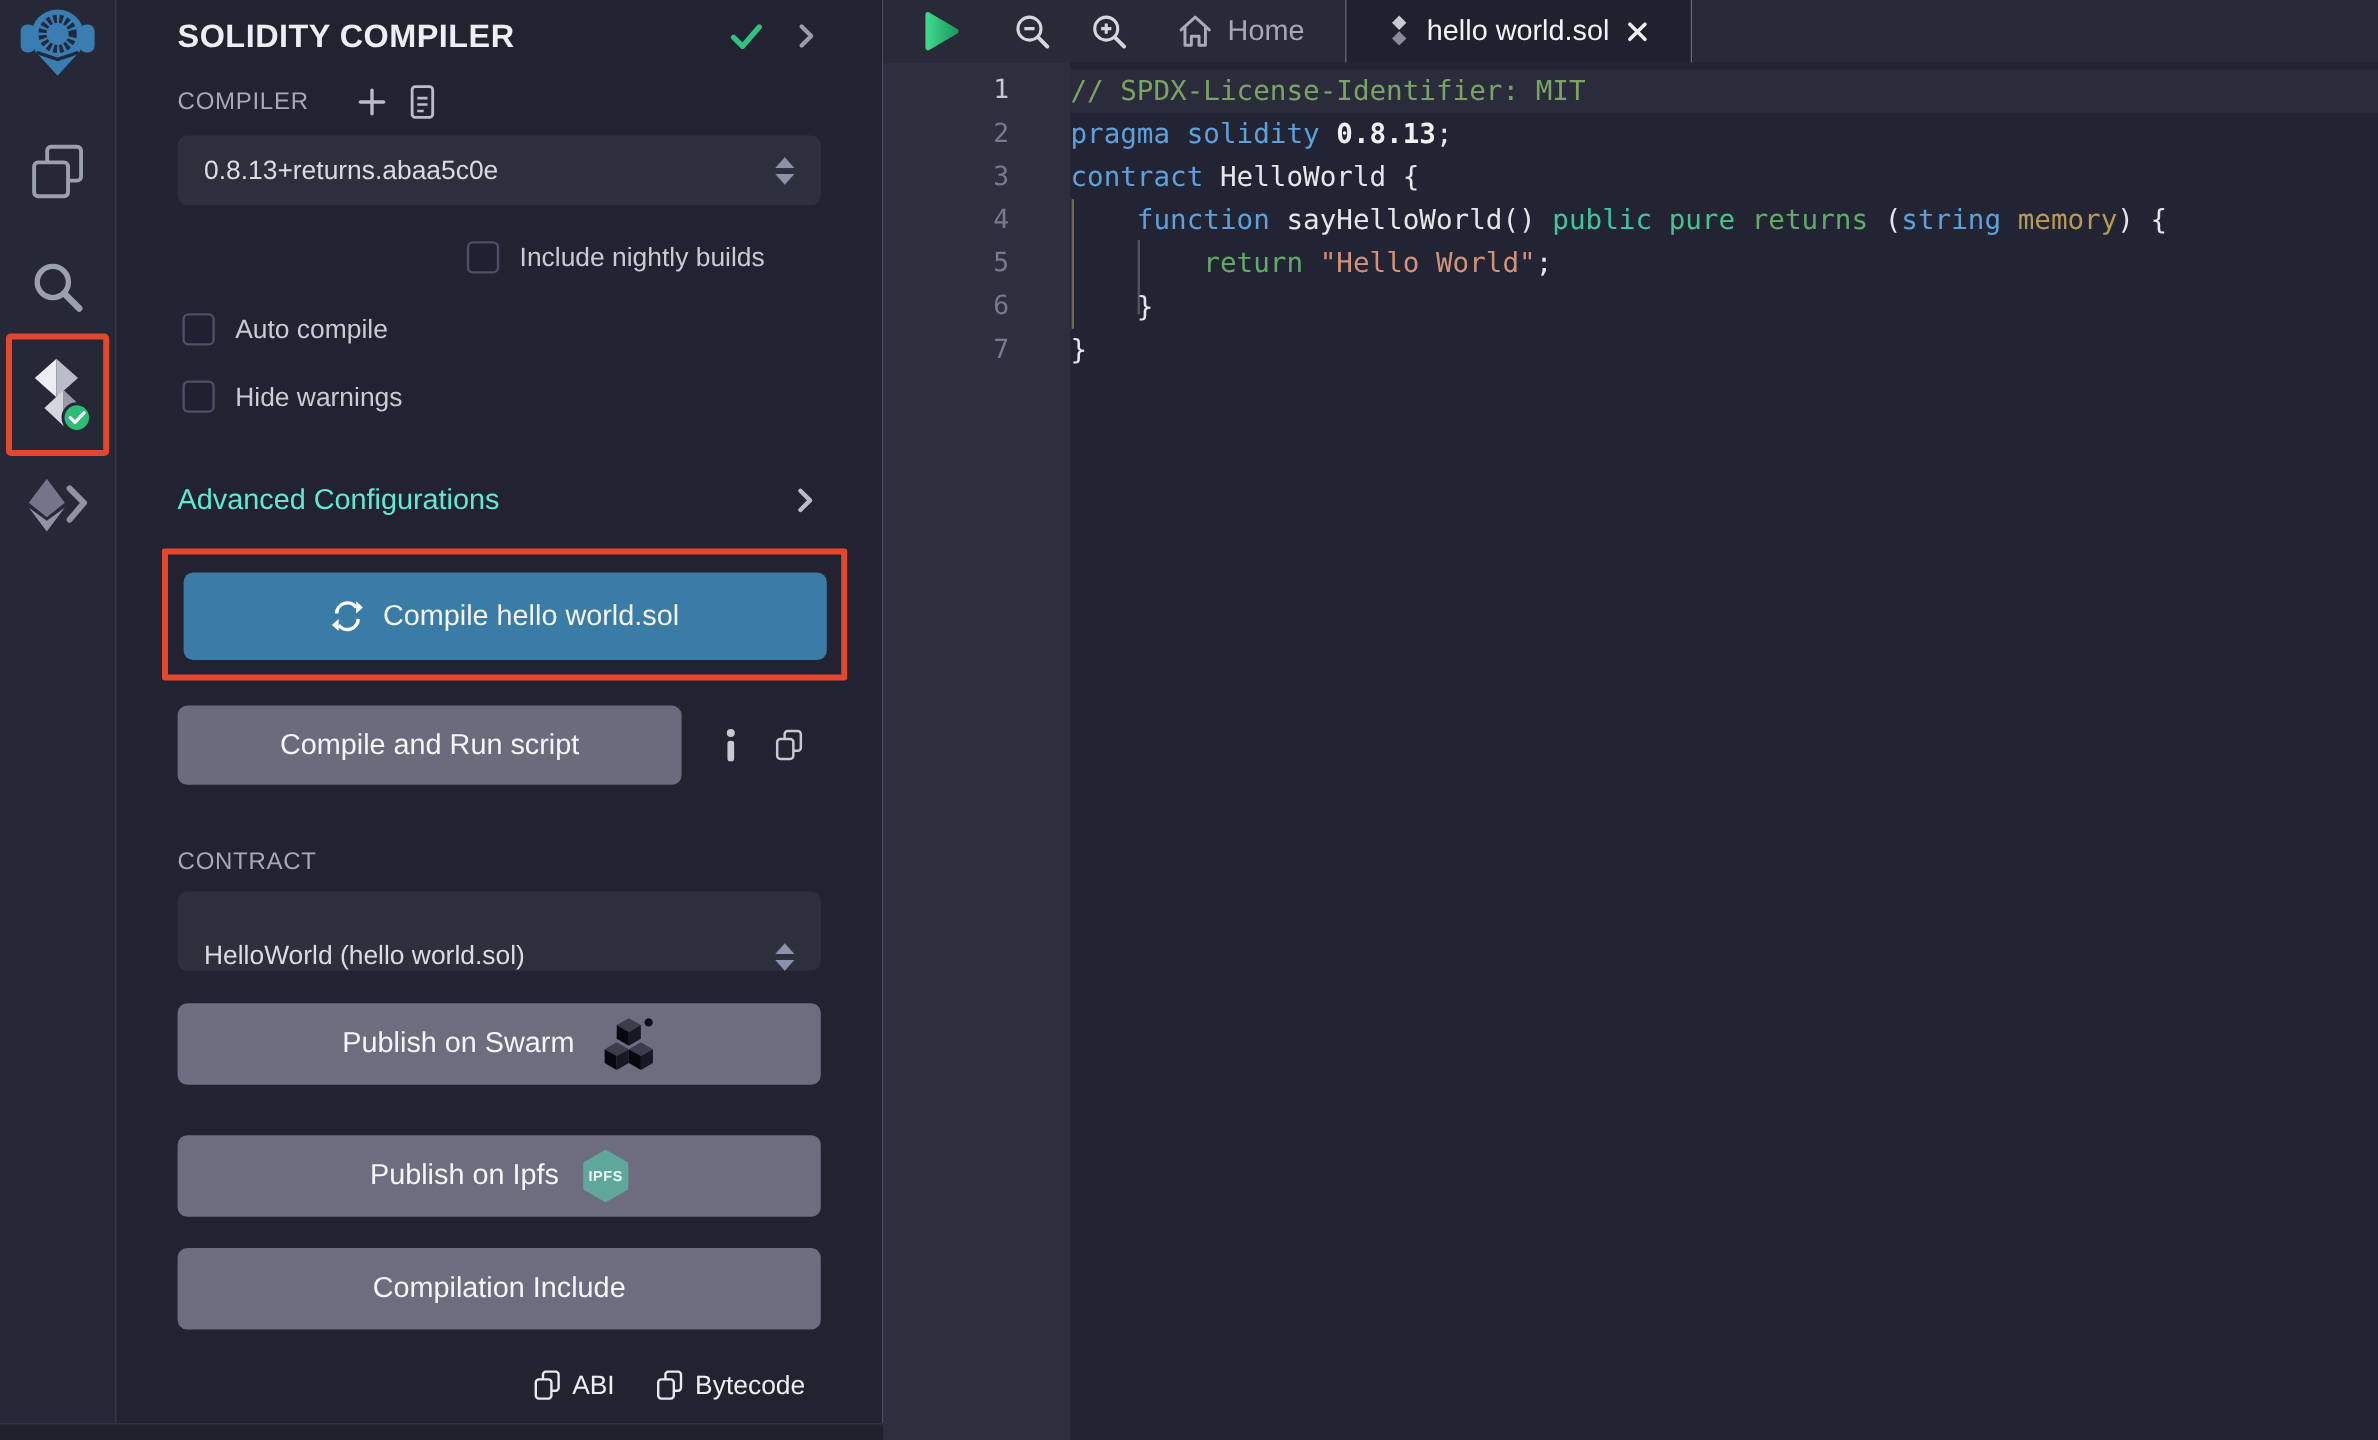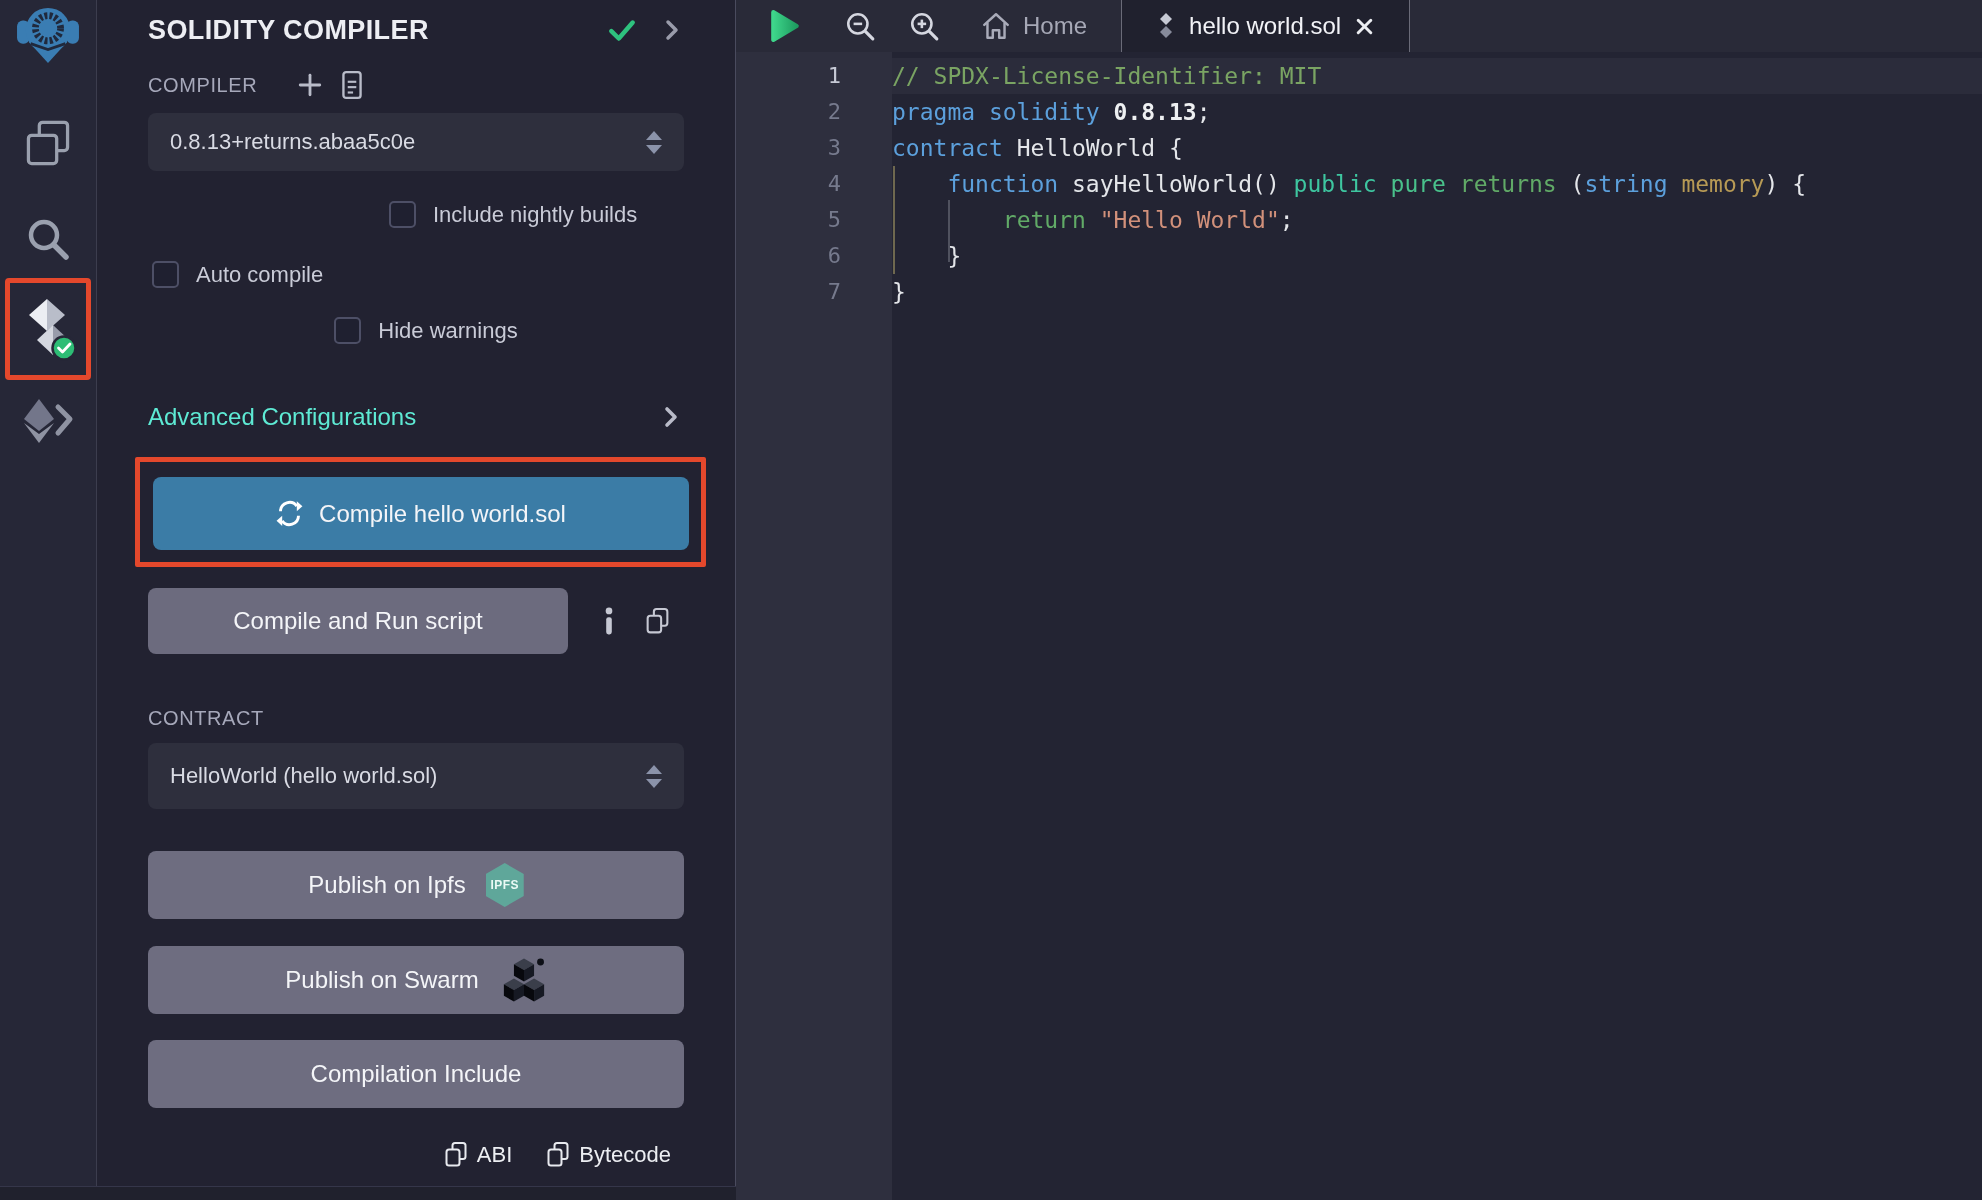"Hide warnings" .row-hide { justify-content: center -> none; margin-left: 20px -> 4px }
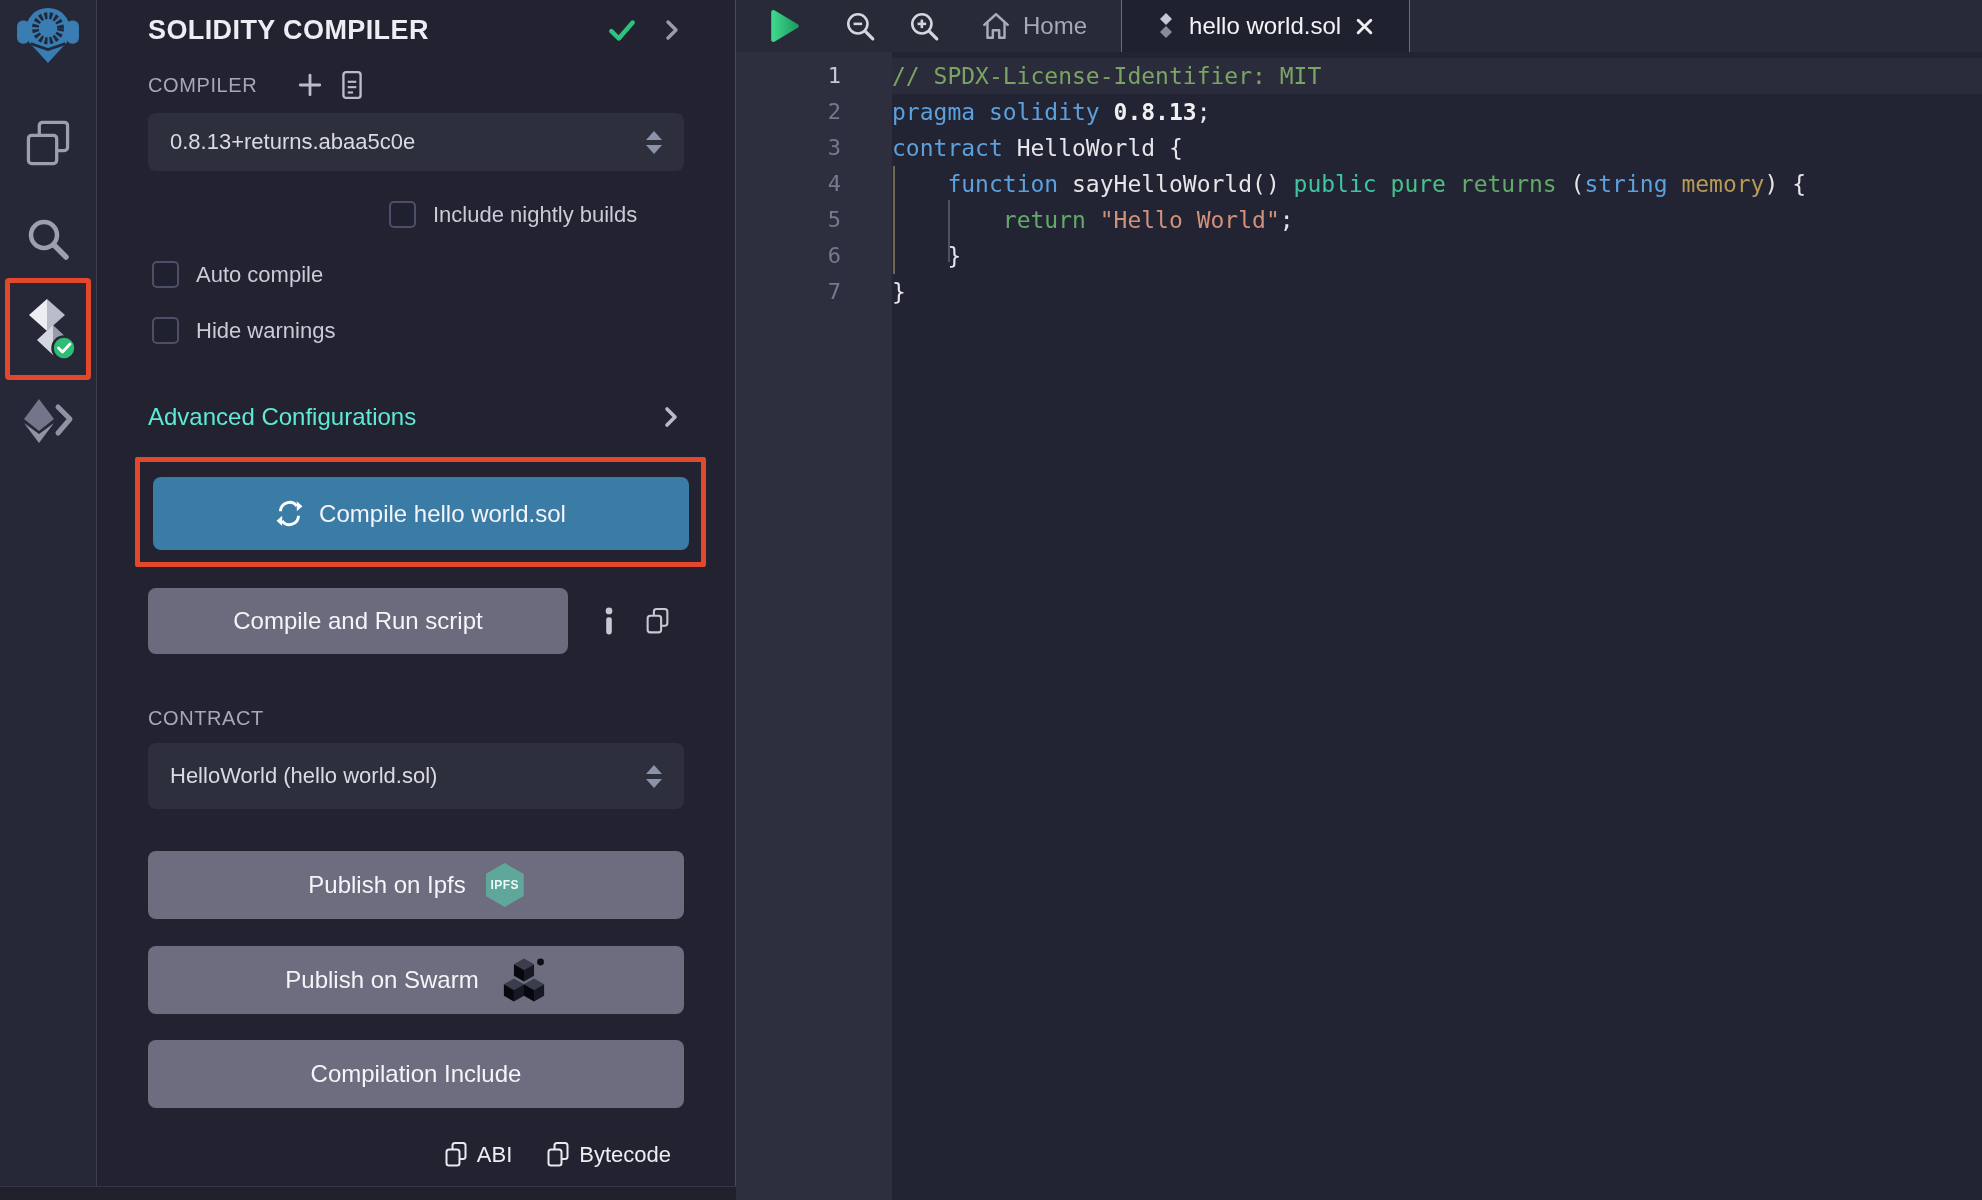"HelloWorld (hello world.sol)" .select-contract { align-items: none -> flex-end }
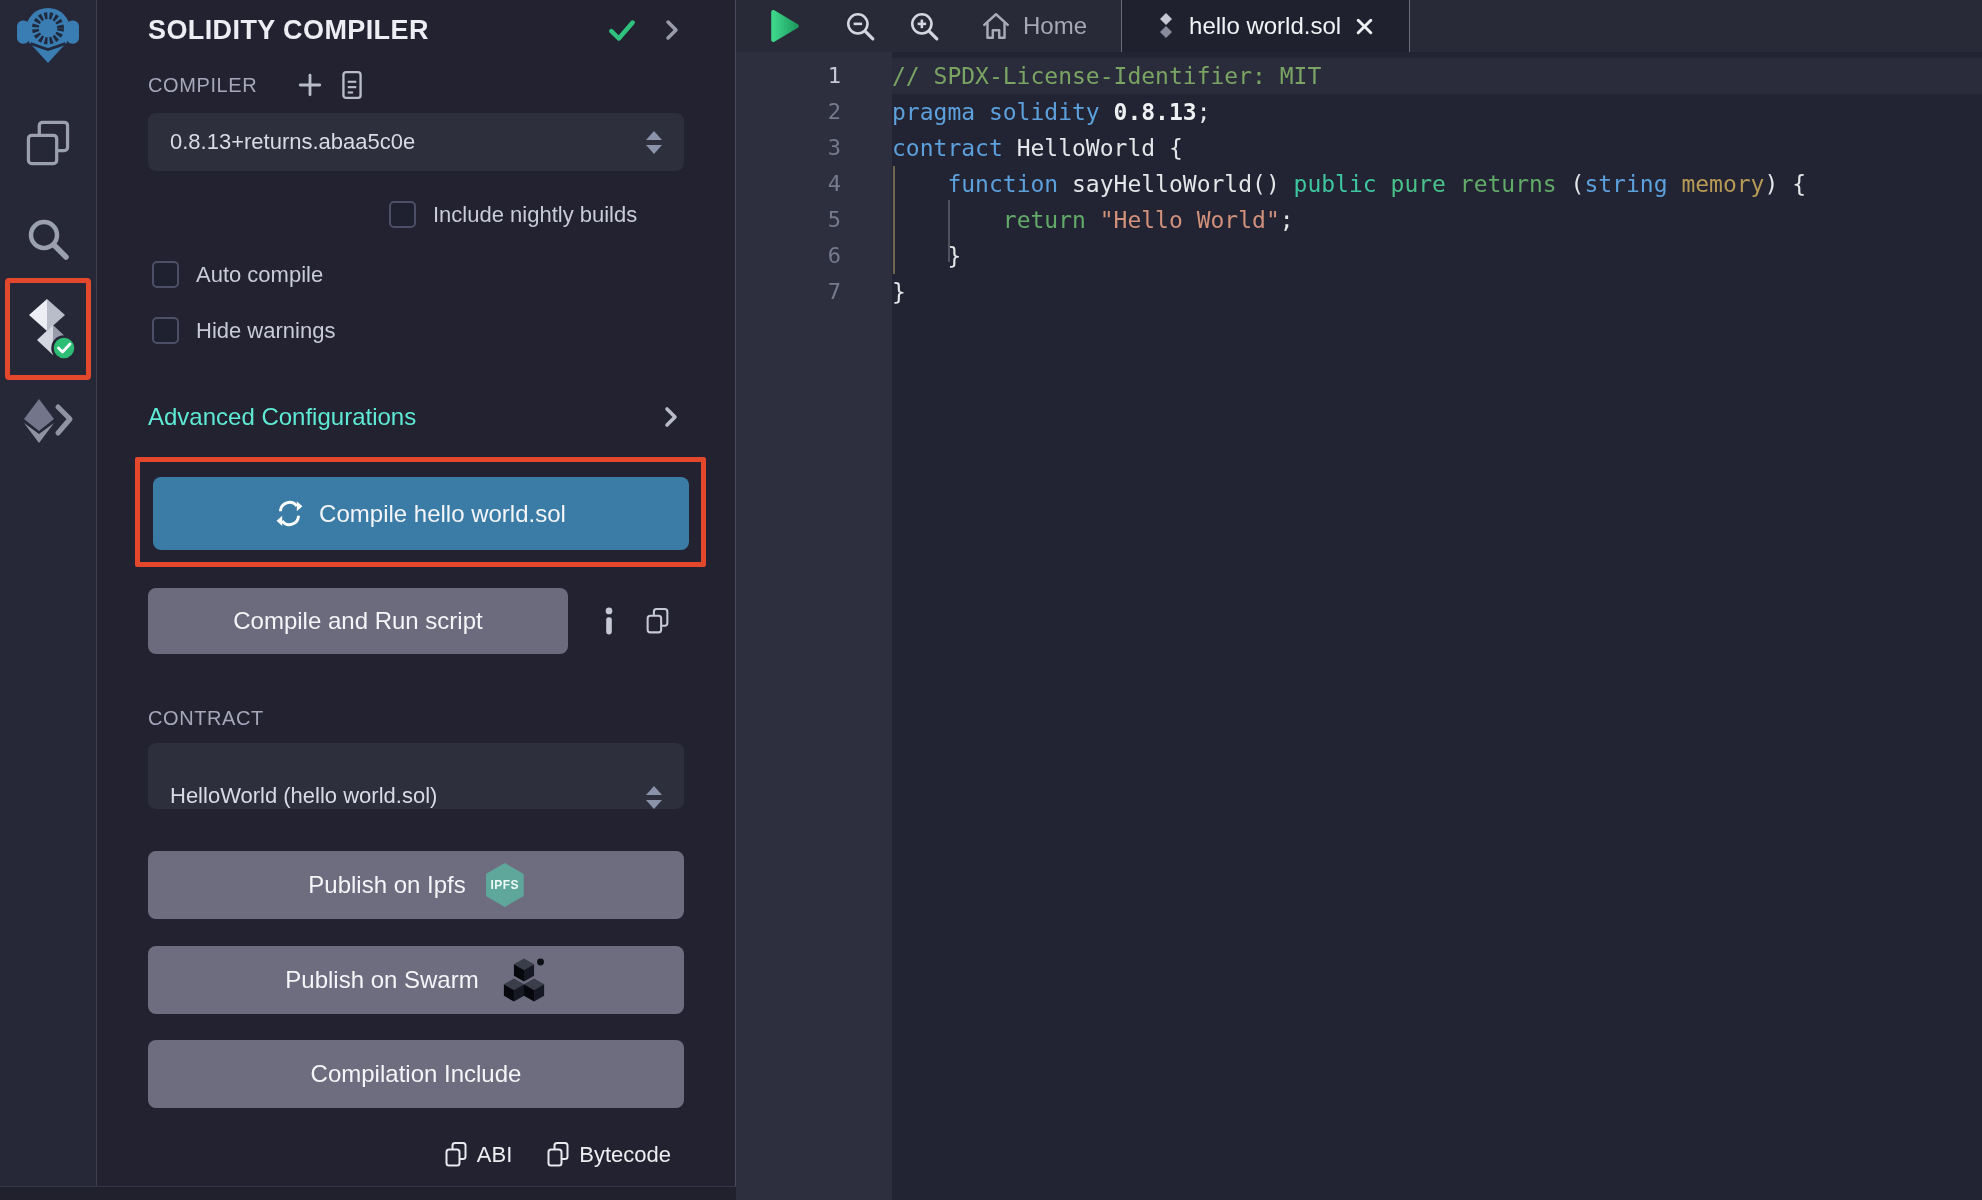"Publish on Ipfs" button.btn { order: before "Publish on Swarm" -> after "Publish on Swarm" }
